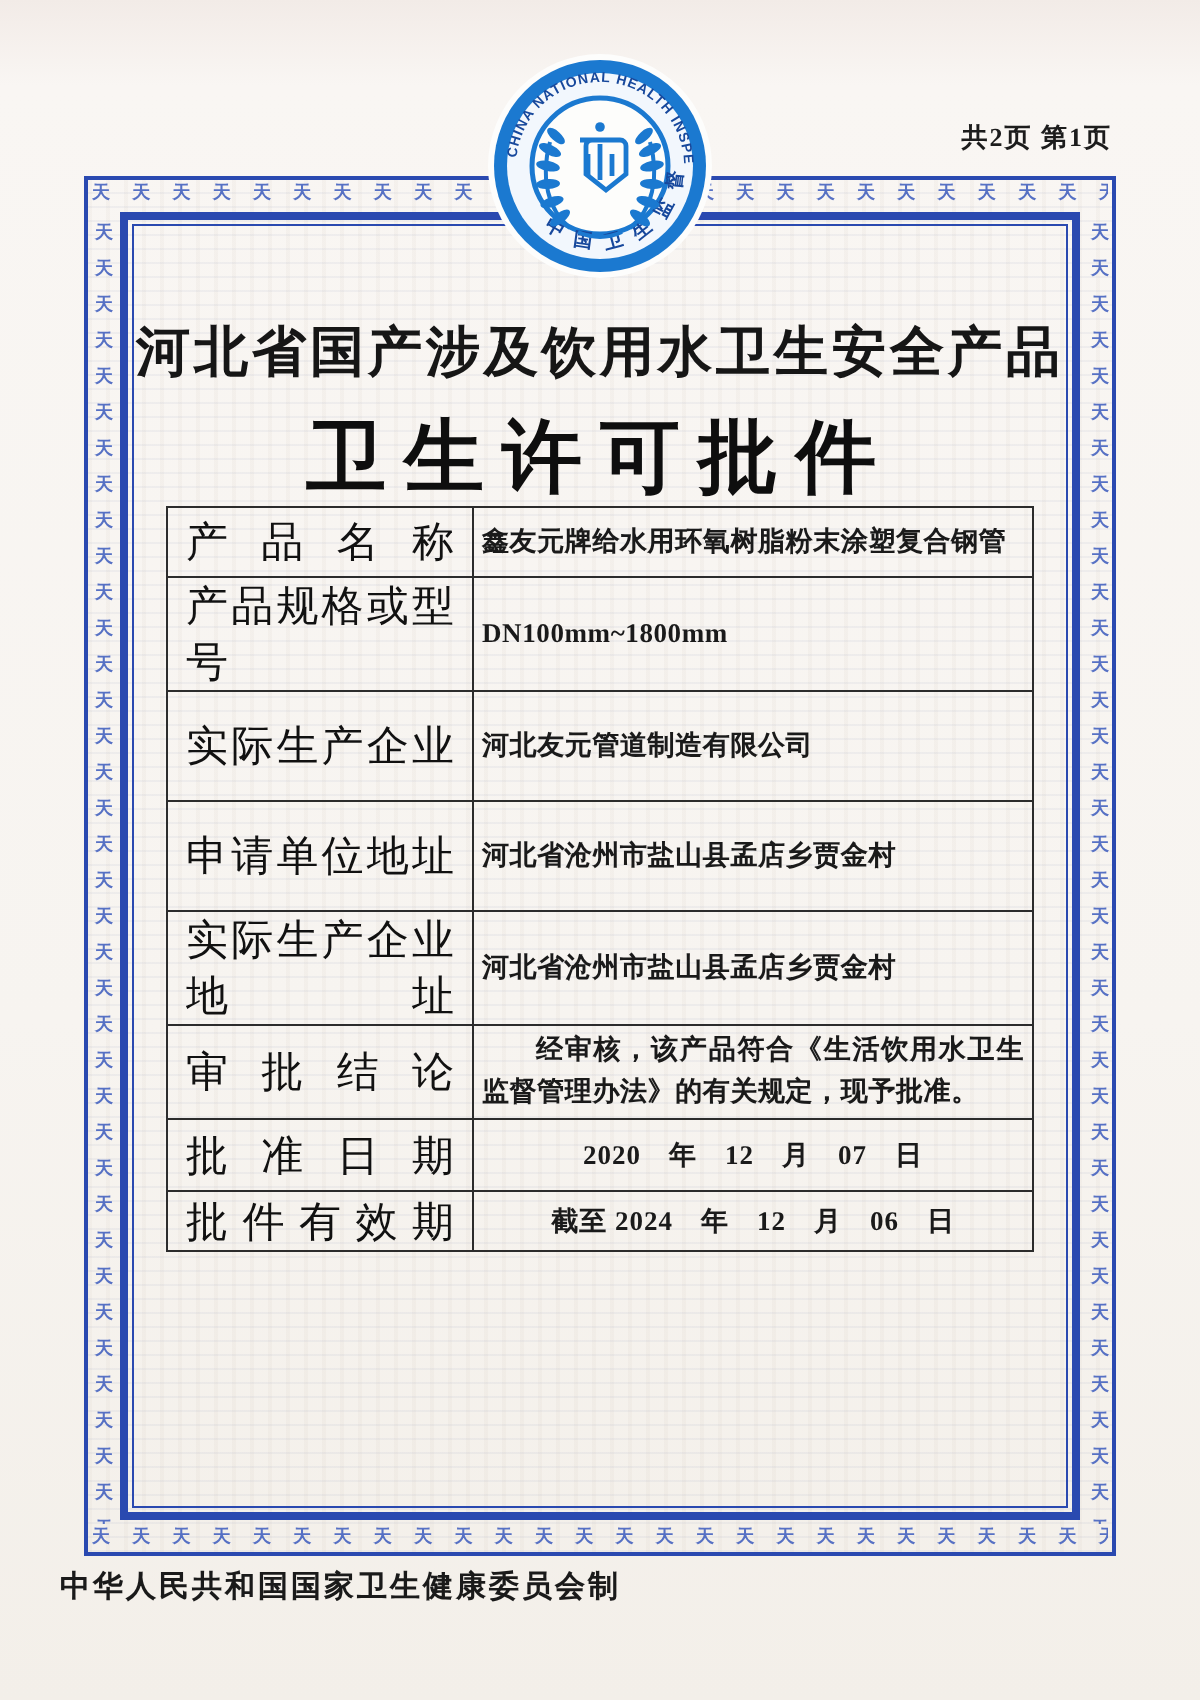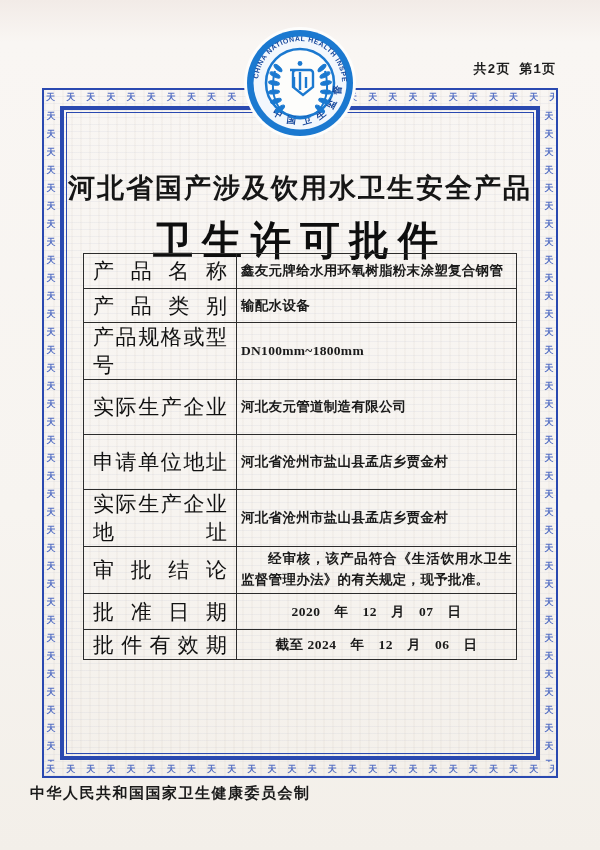"共2页 第1页" .page-info { font-family: Liberation Mono, monospace -> Liberation Serif, serif }
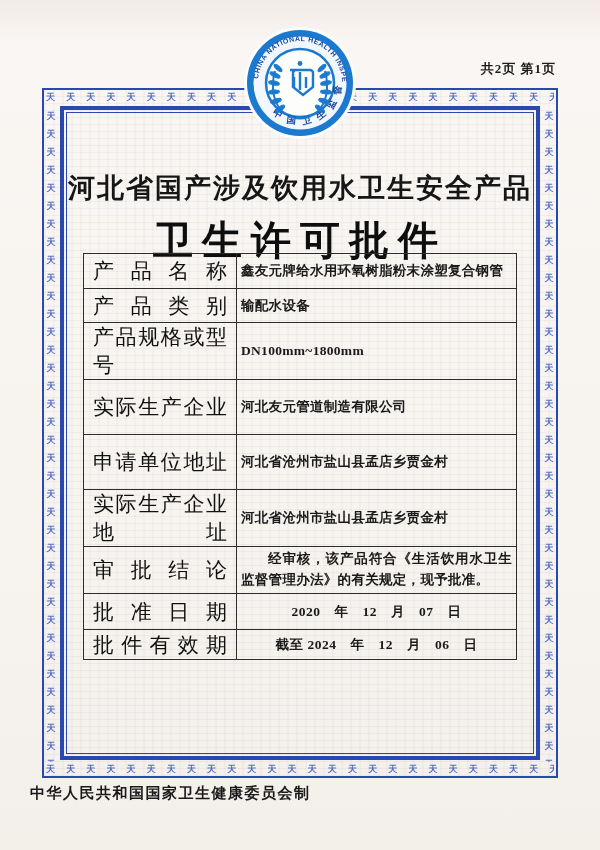"河北省国产涉及饮用水卫生安全产品" .subtitle { margin-top: 57px -> 45px }
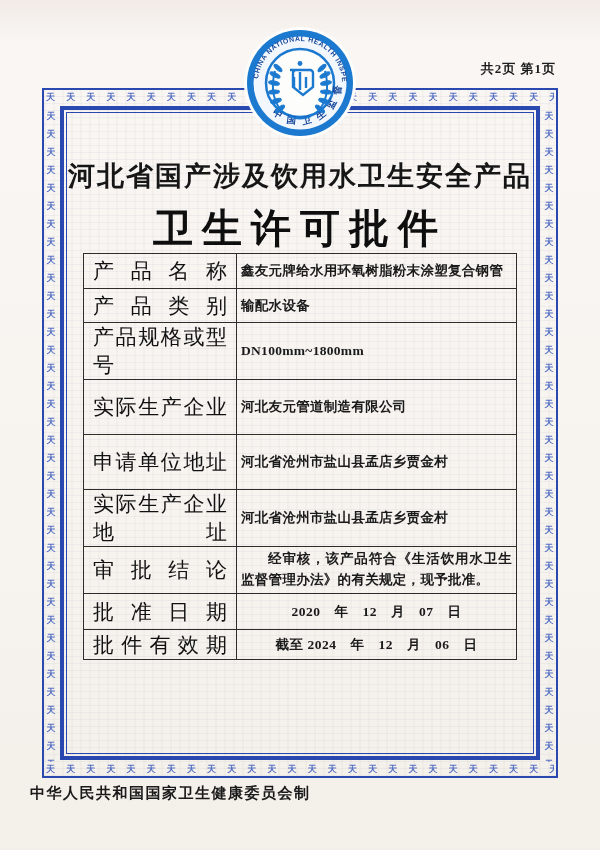"产品类别" tr.rh34 { html: <tr> <td>产品类别</td> <td>输配水设备</td> </tr> -> none }
